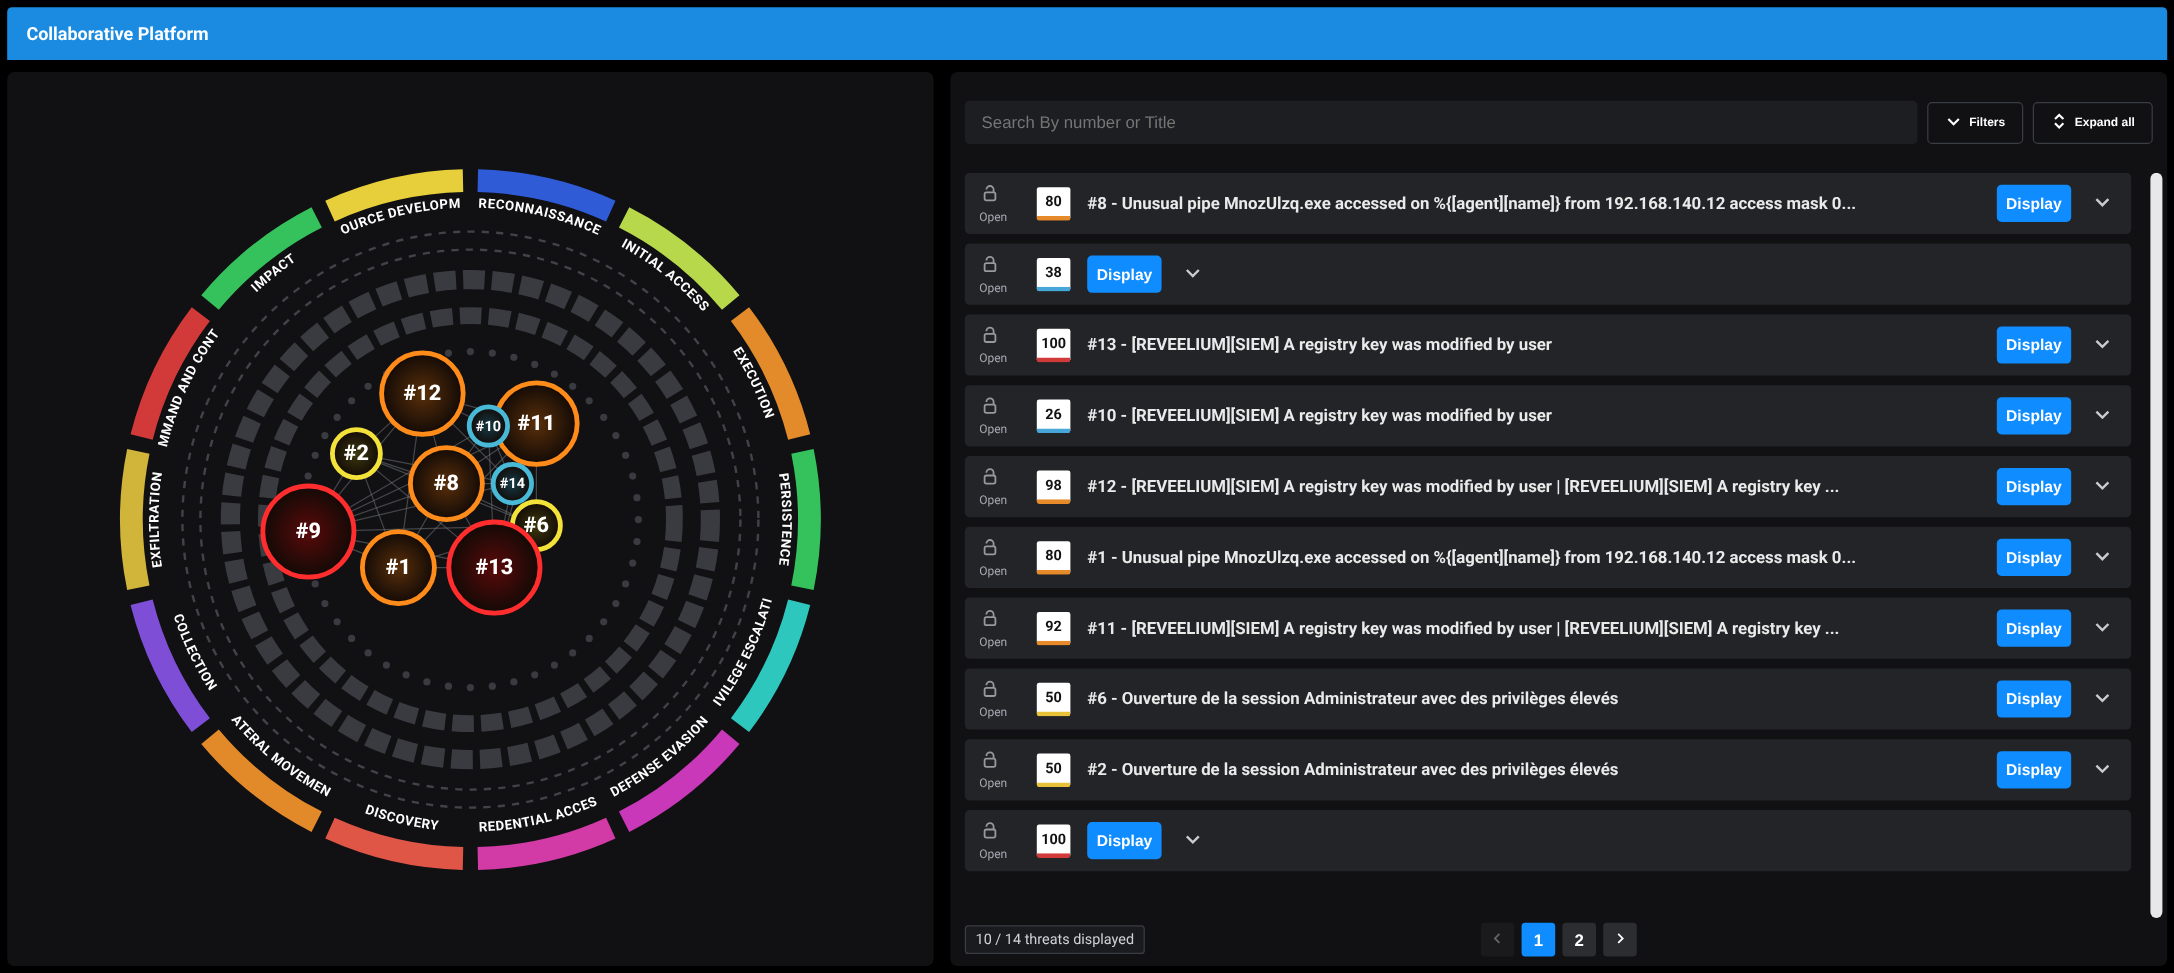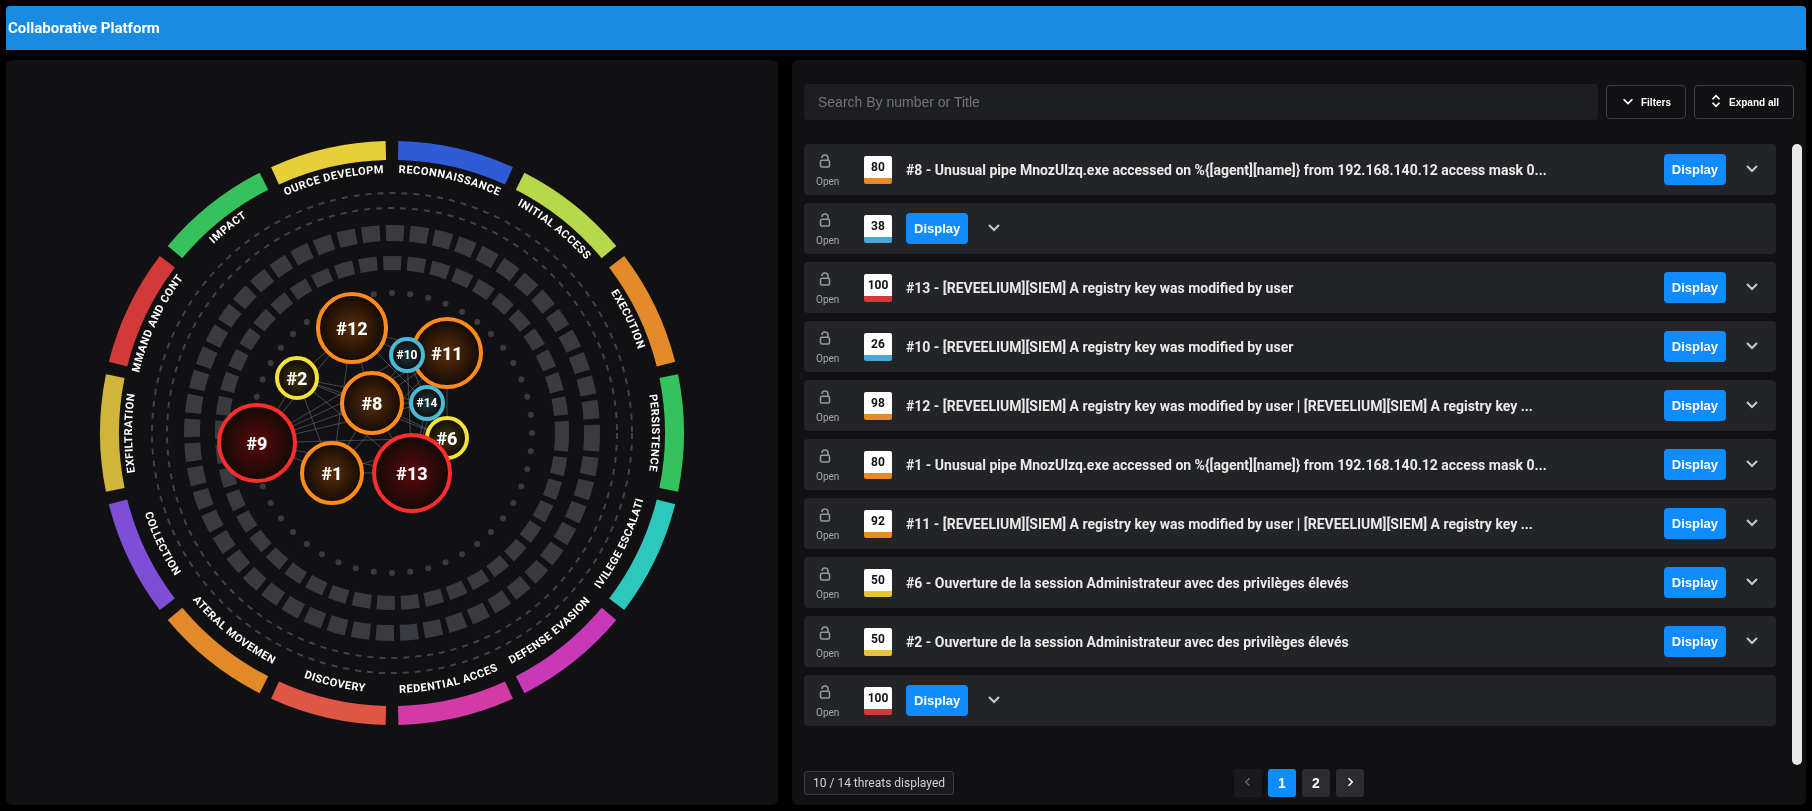"Collaborative Platform" .titlebar { padding: 0 2px -> 0 16px }
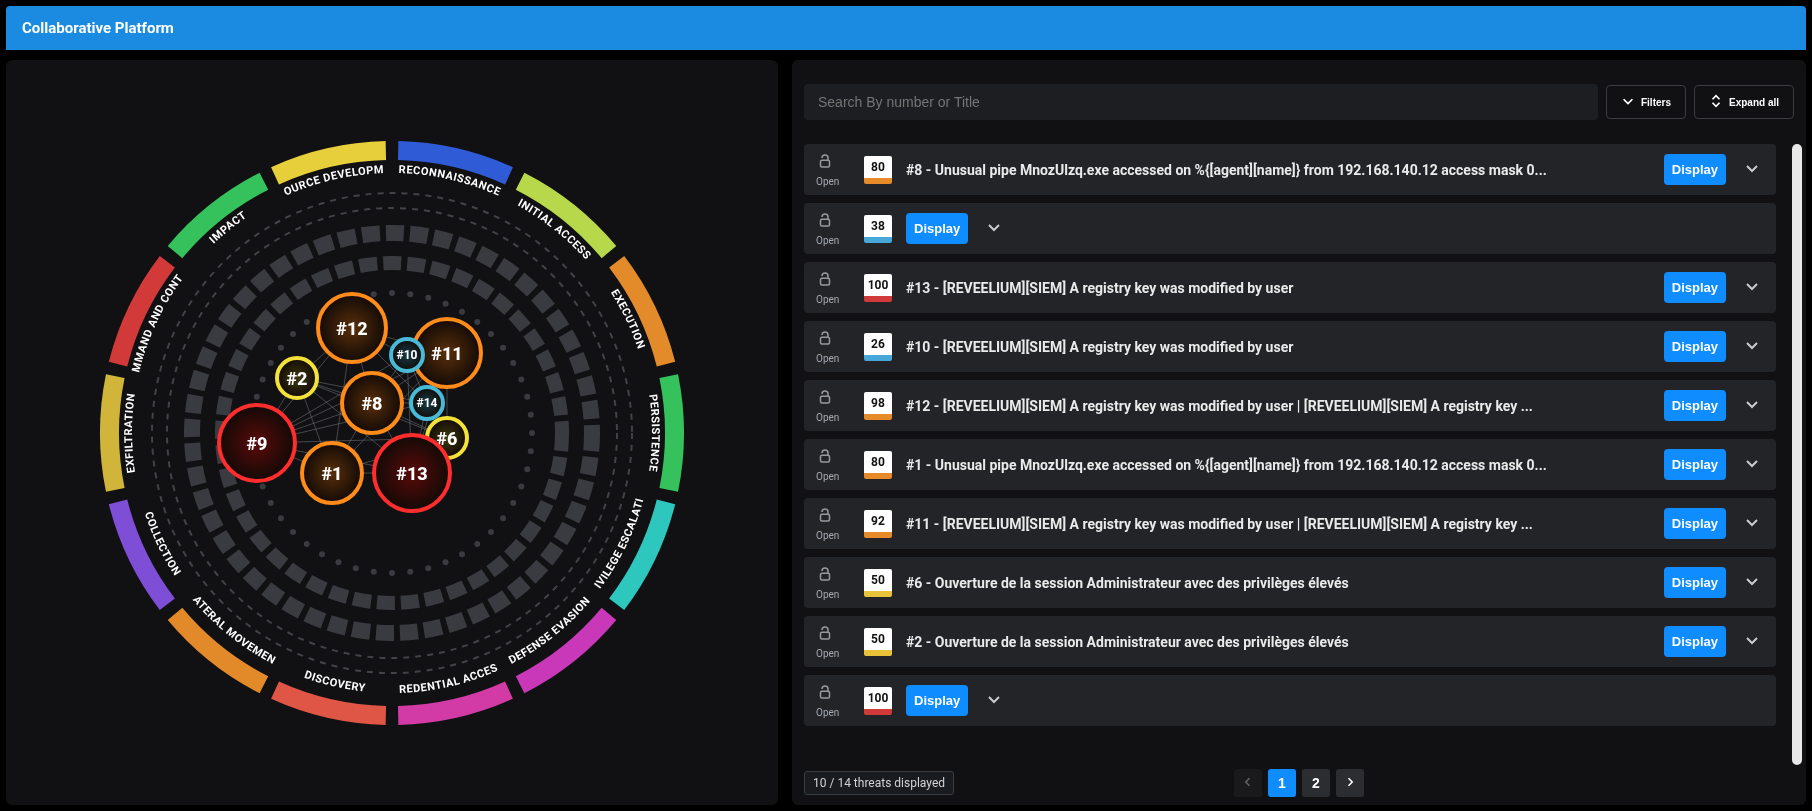"80" .score-cell { border-bottom: 6px solid #f97316 -> 4px solid #f97316 }
